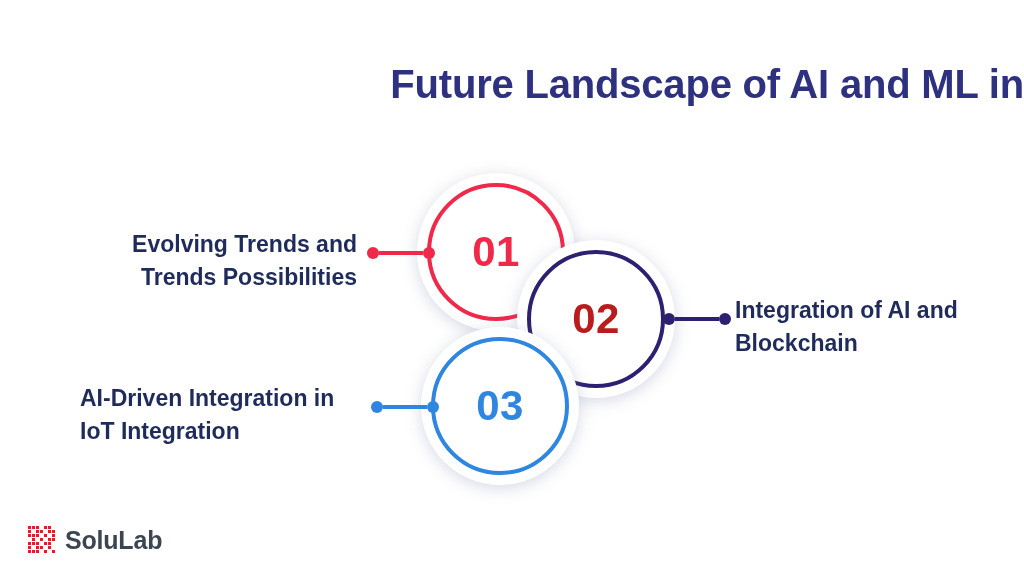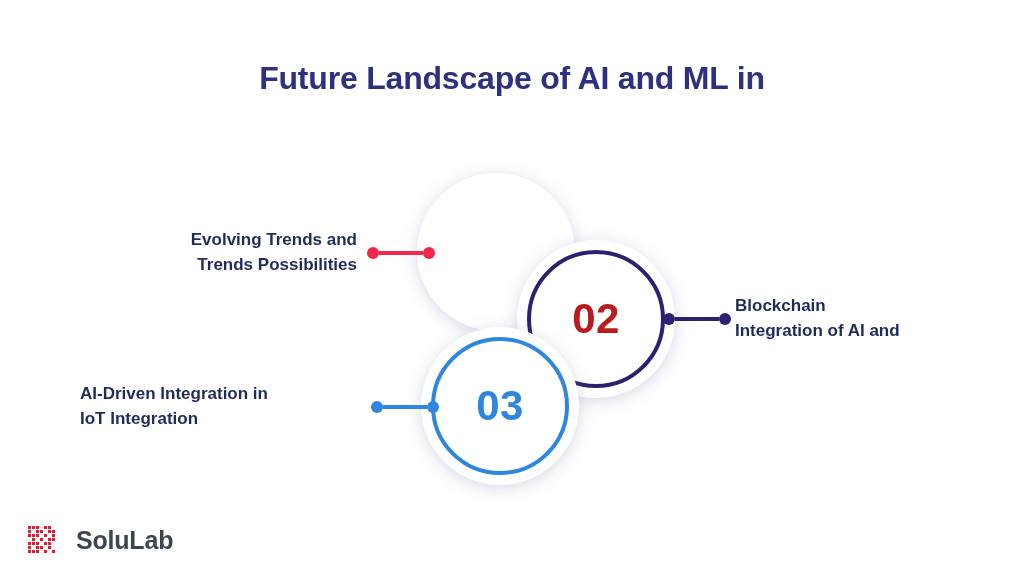"Future Landscape of AI and" #title { font-size: 32px -> 40px; text-align: center -> right }
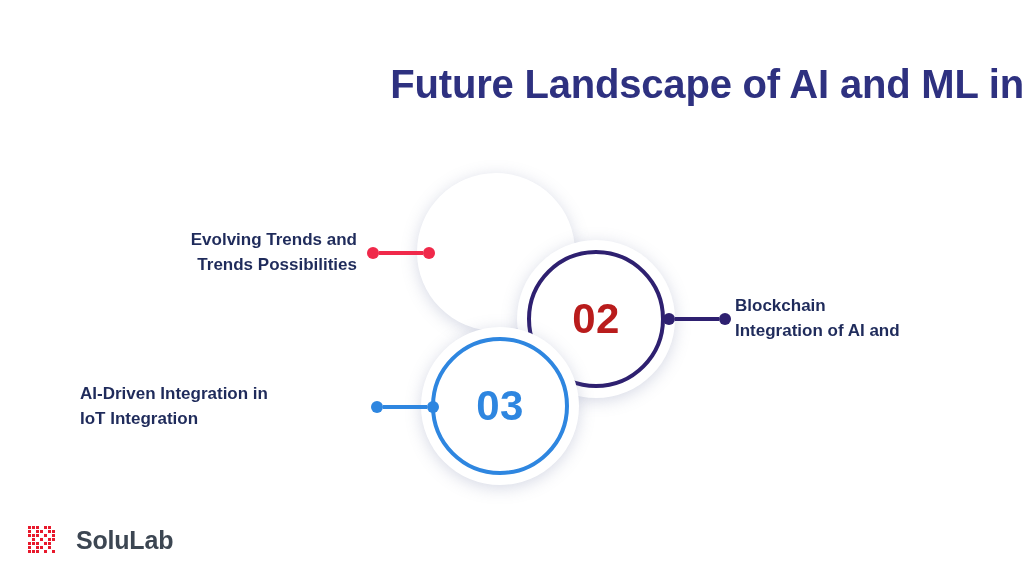"Evolving Trends and" .label { font-size: 17px -> 23px }
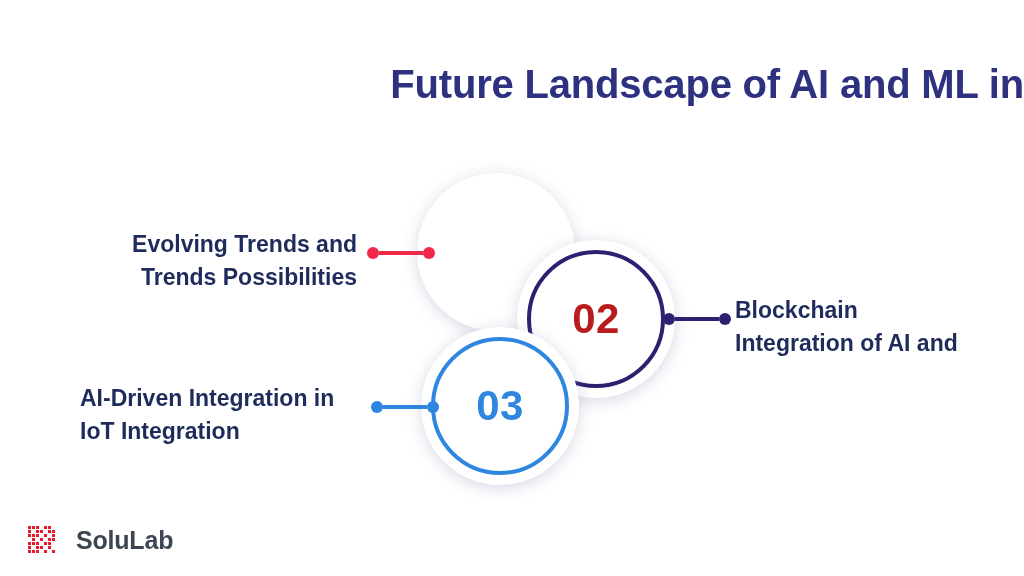"01" div.node { html: none -> <div> <span>01</span> </div> }
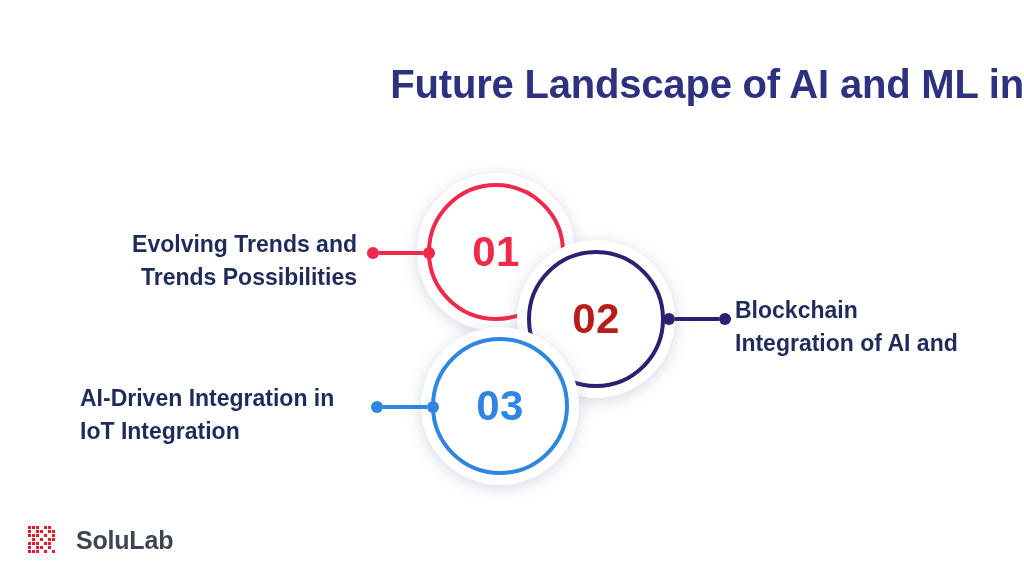"Blockchain" span.lline { order: before "Integration of AI and" -> after "Integration of AI and" }
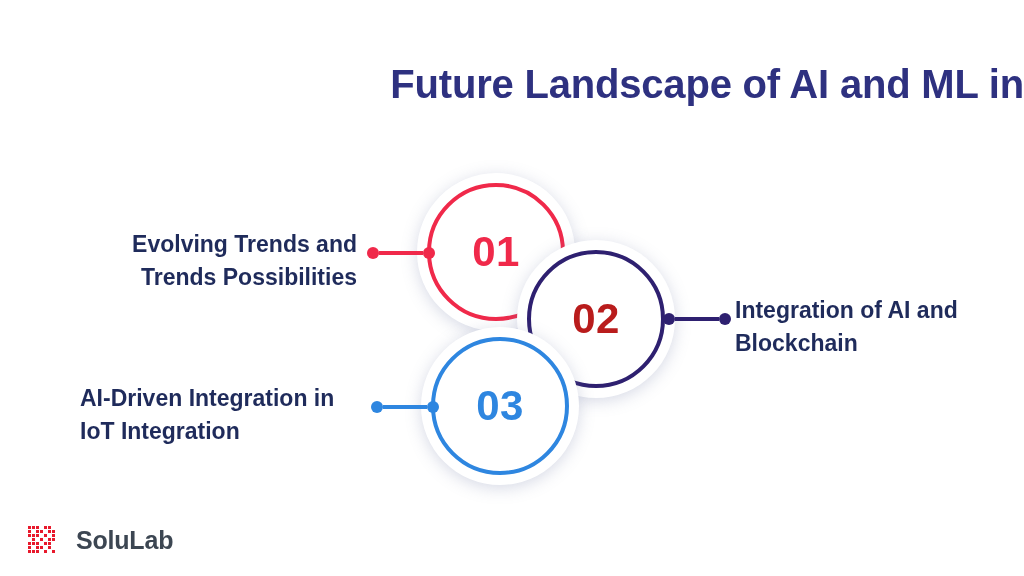"SoluLab" #logo { gap: 20px -> 9px }
